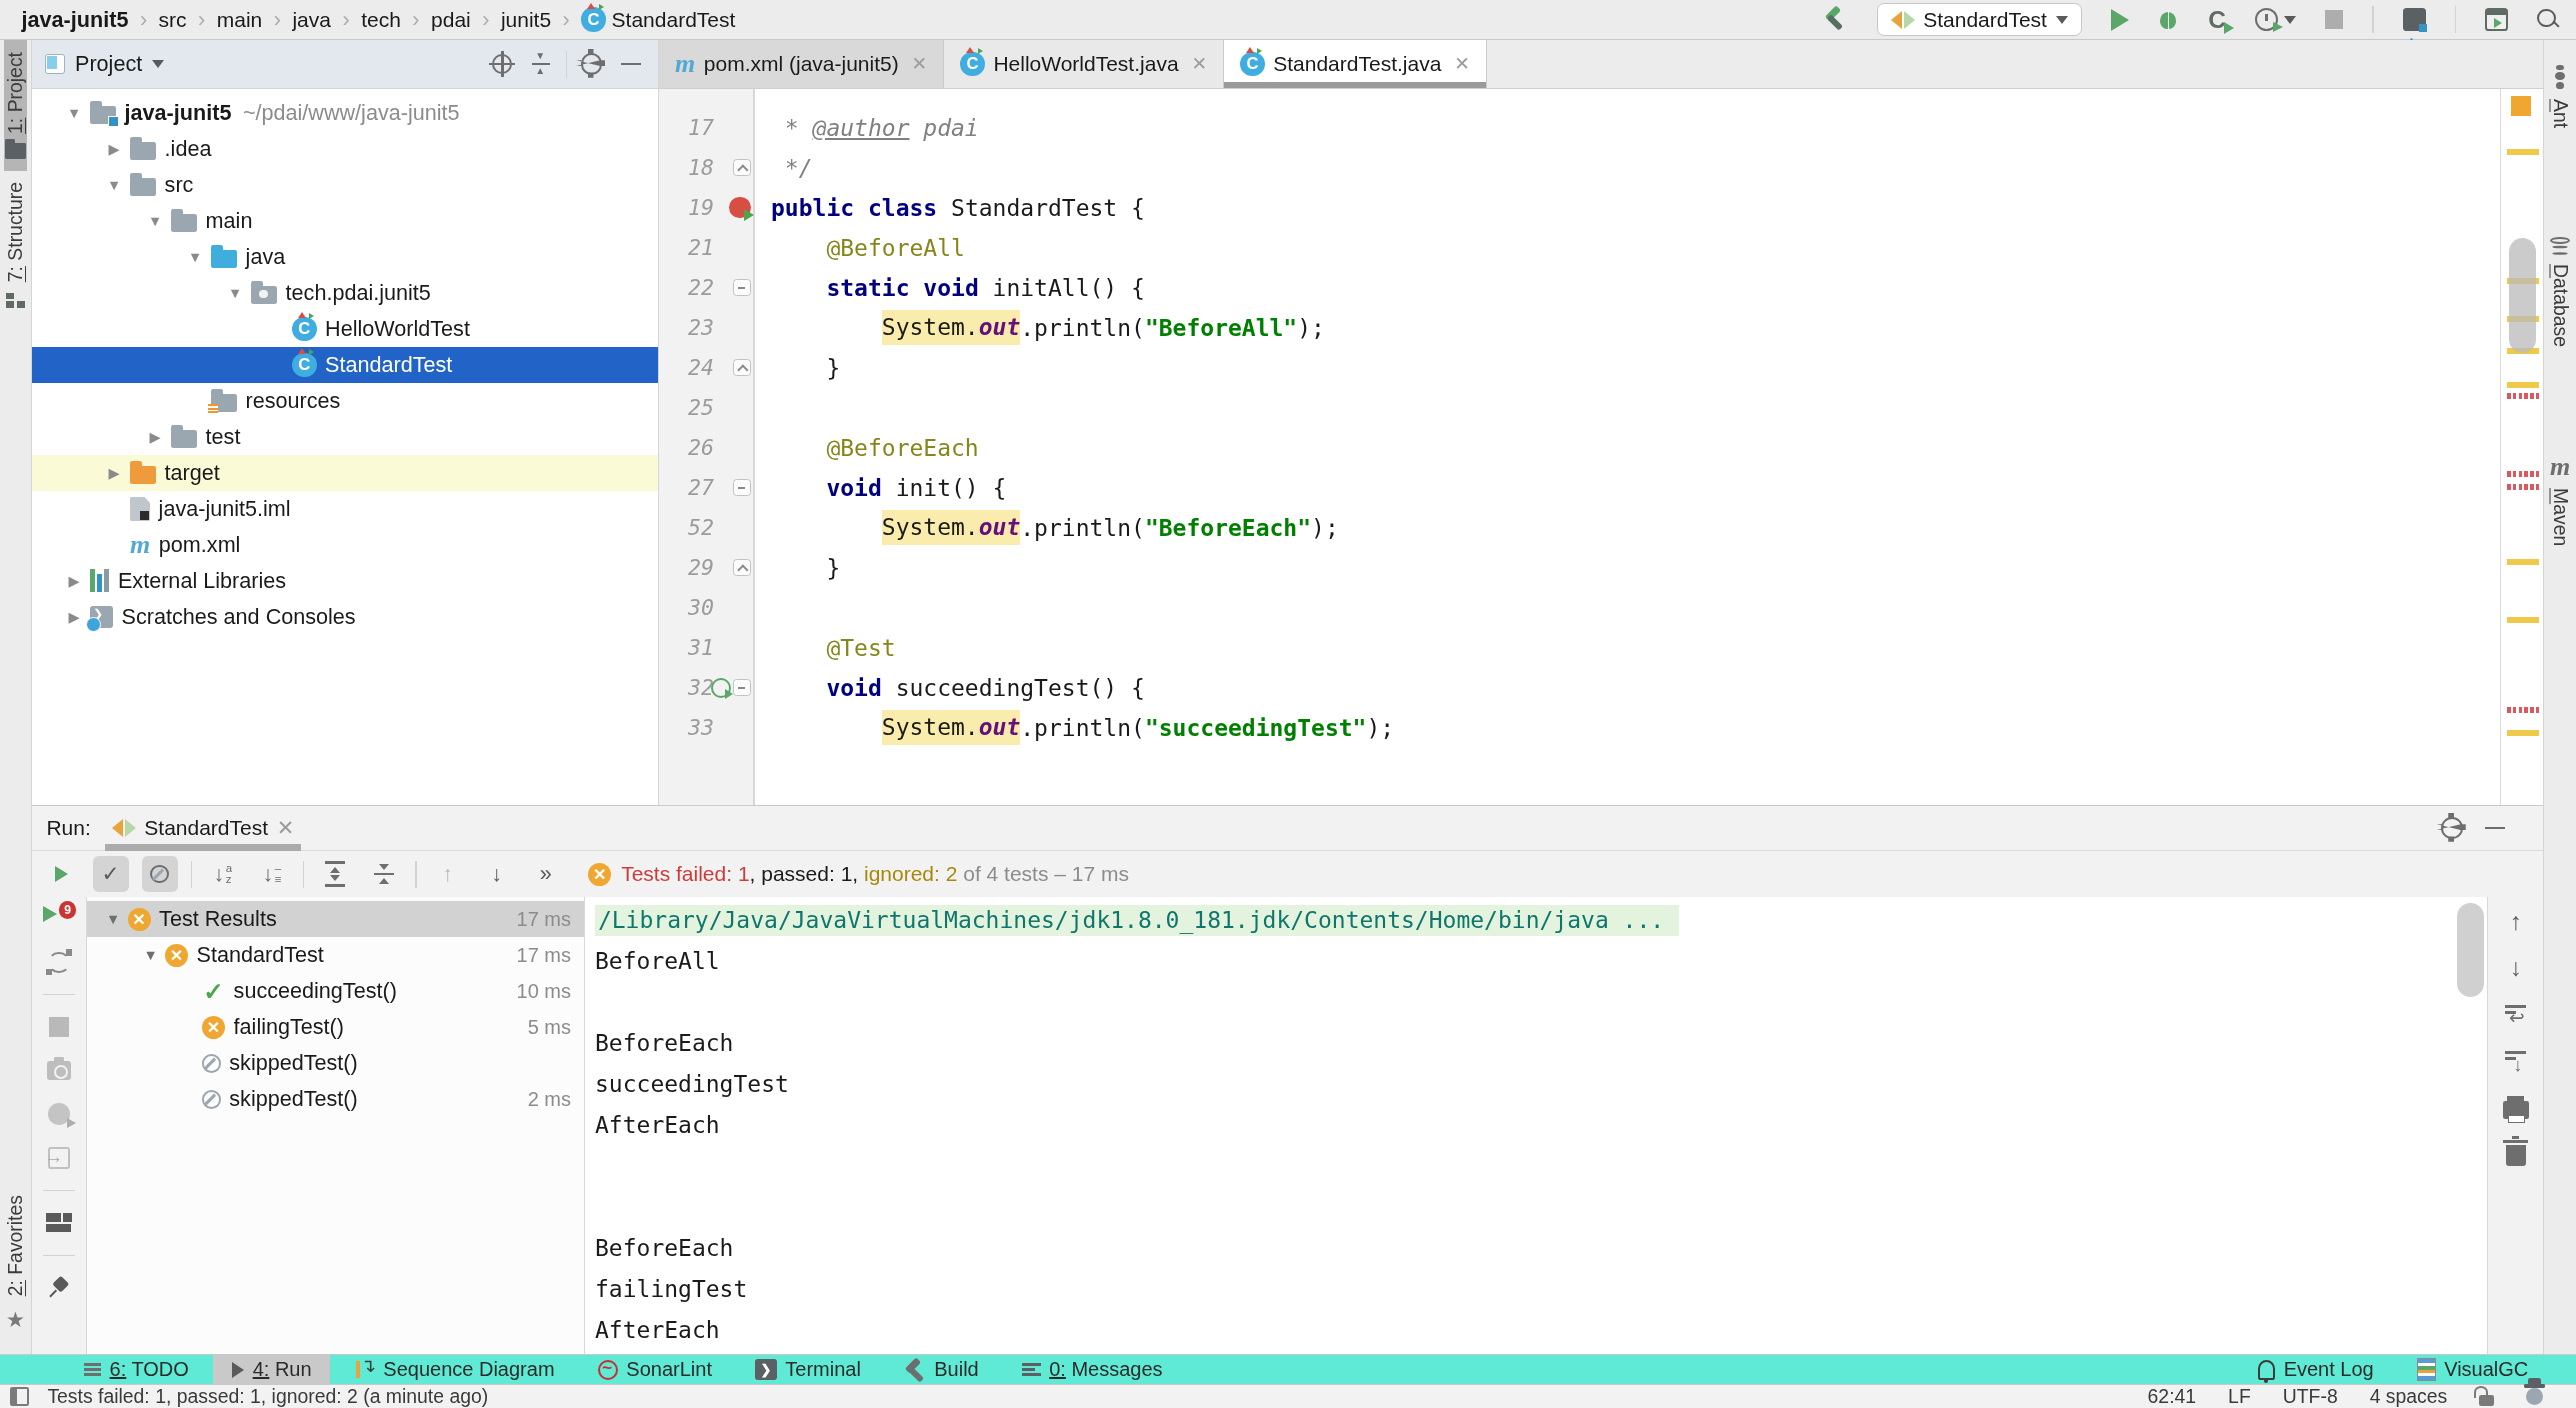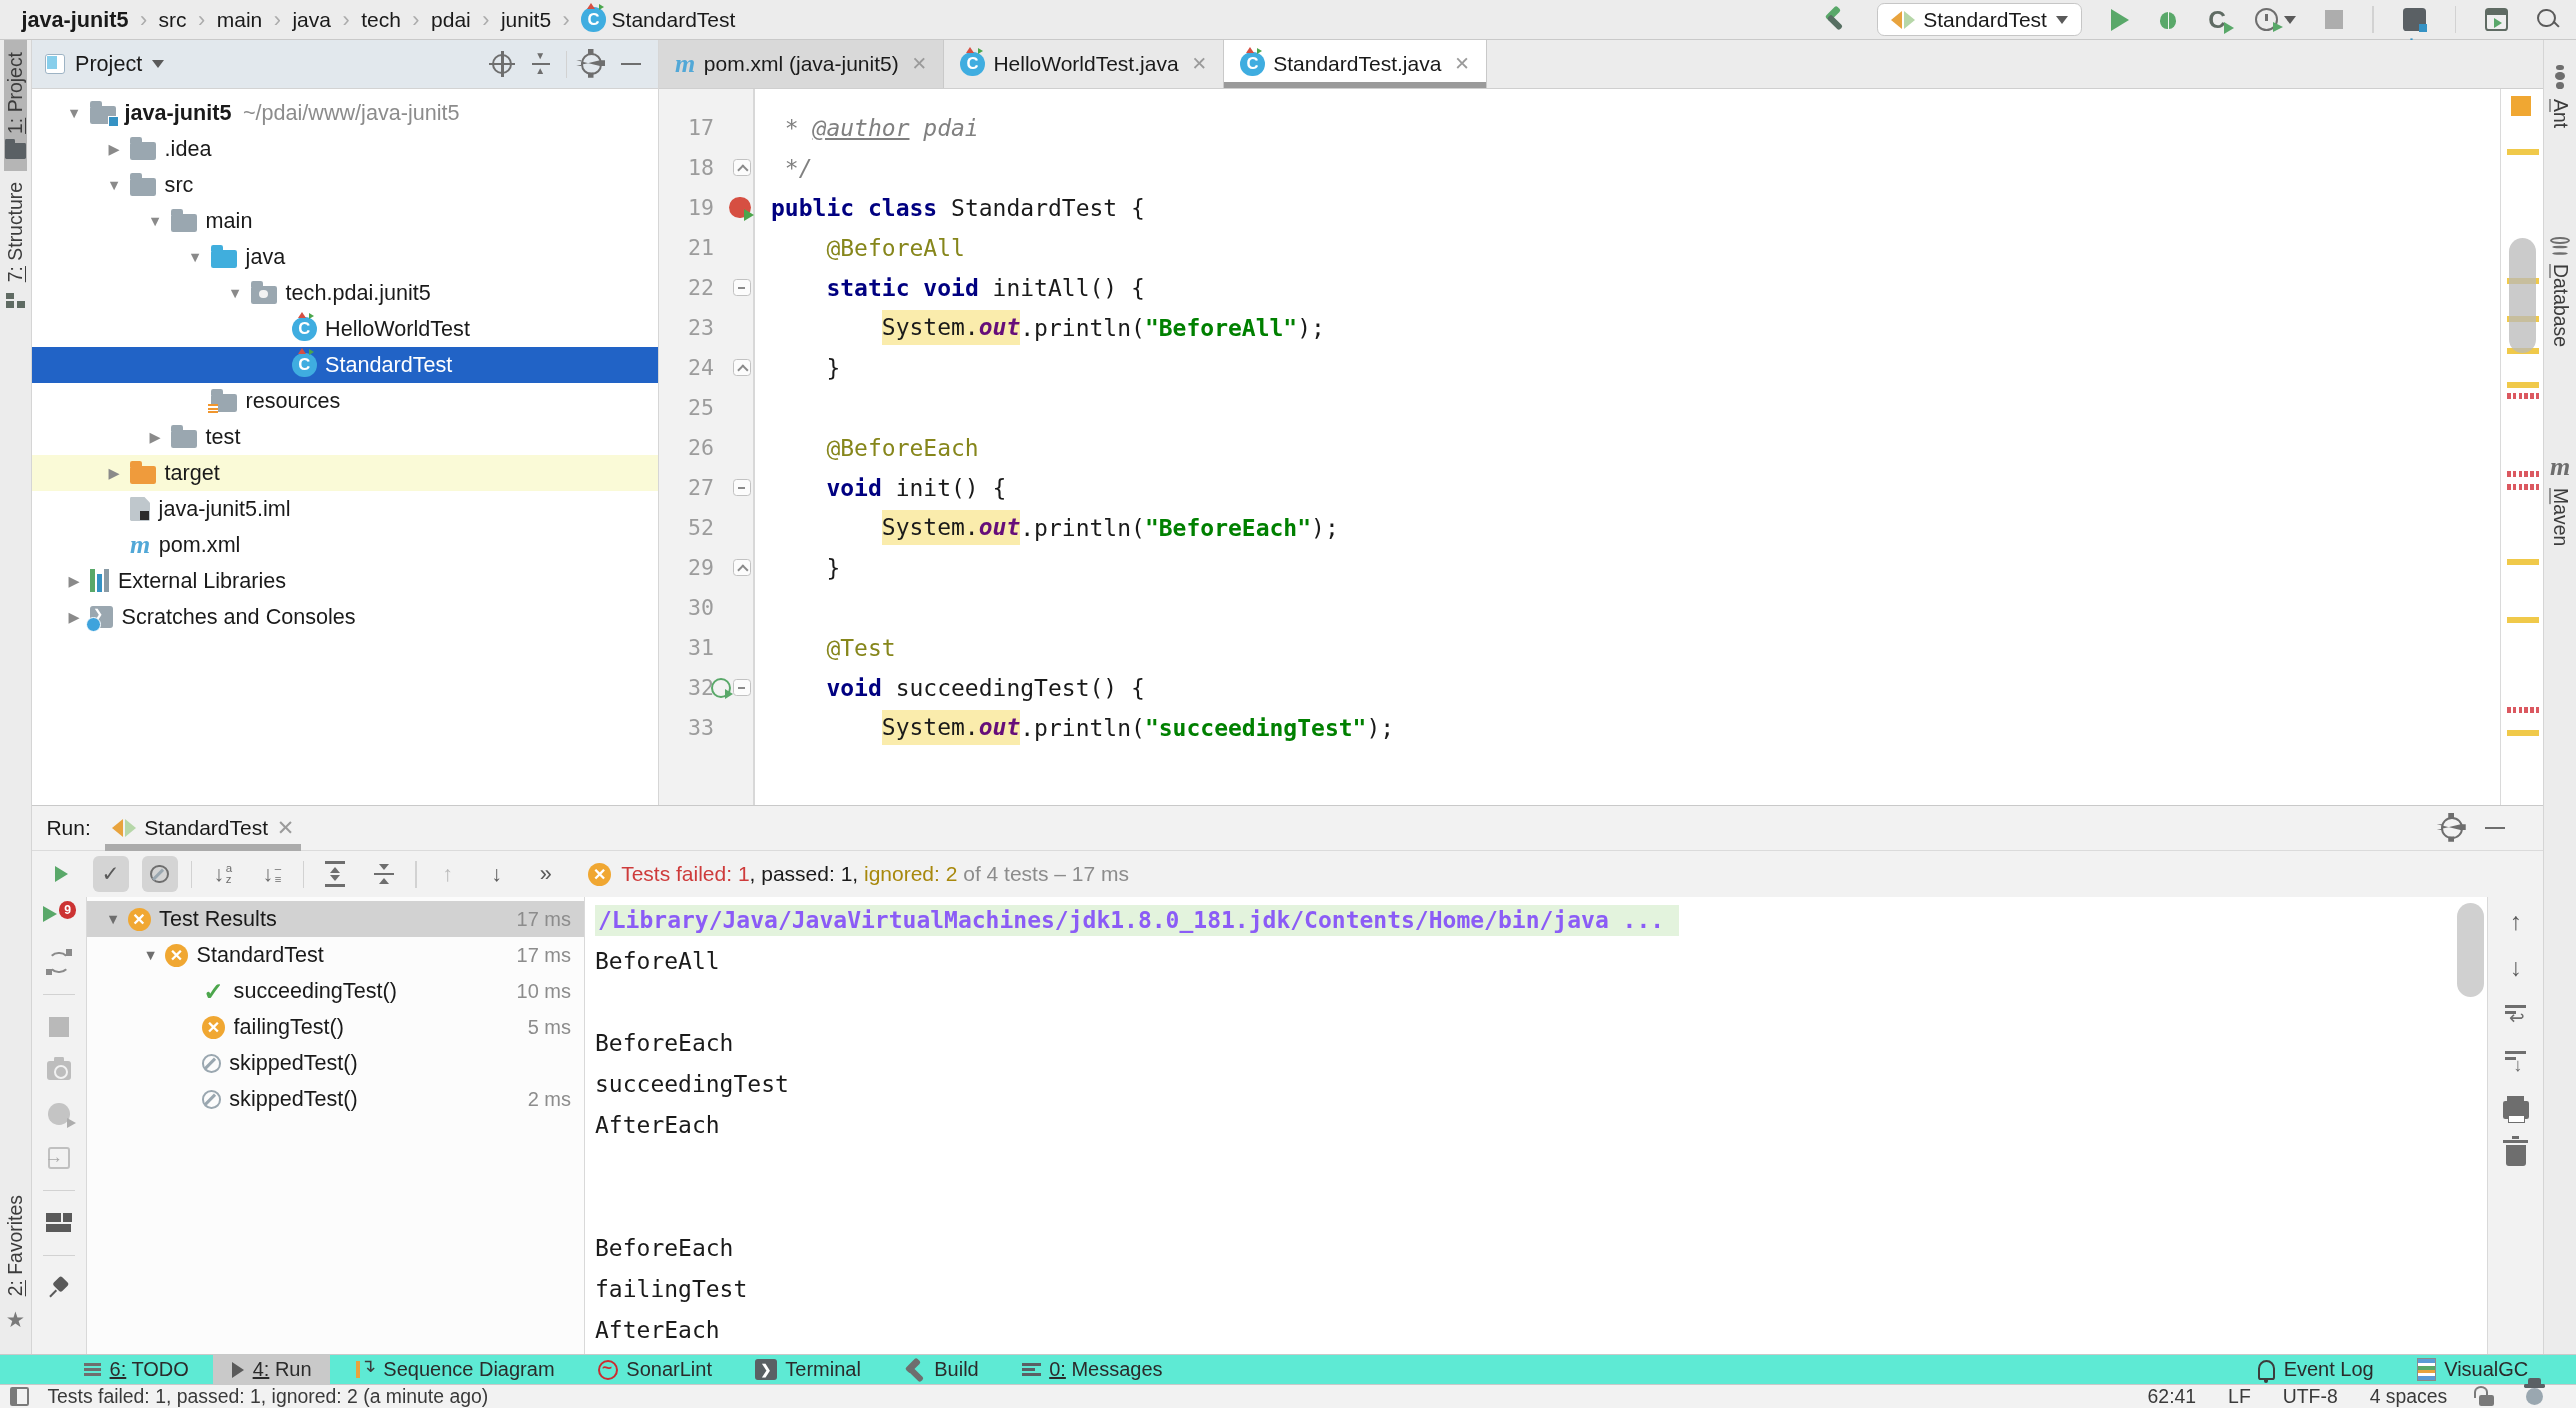"17" .cline .ln { font-style: none -> italic }
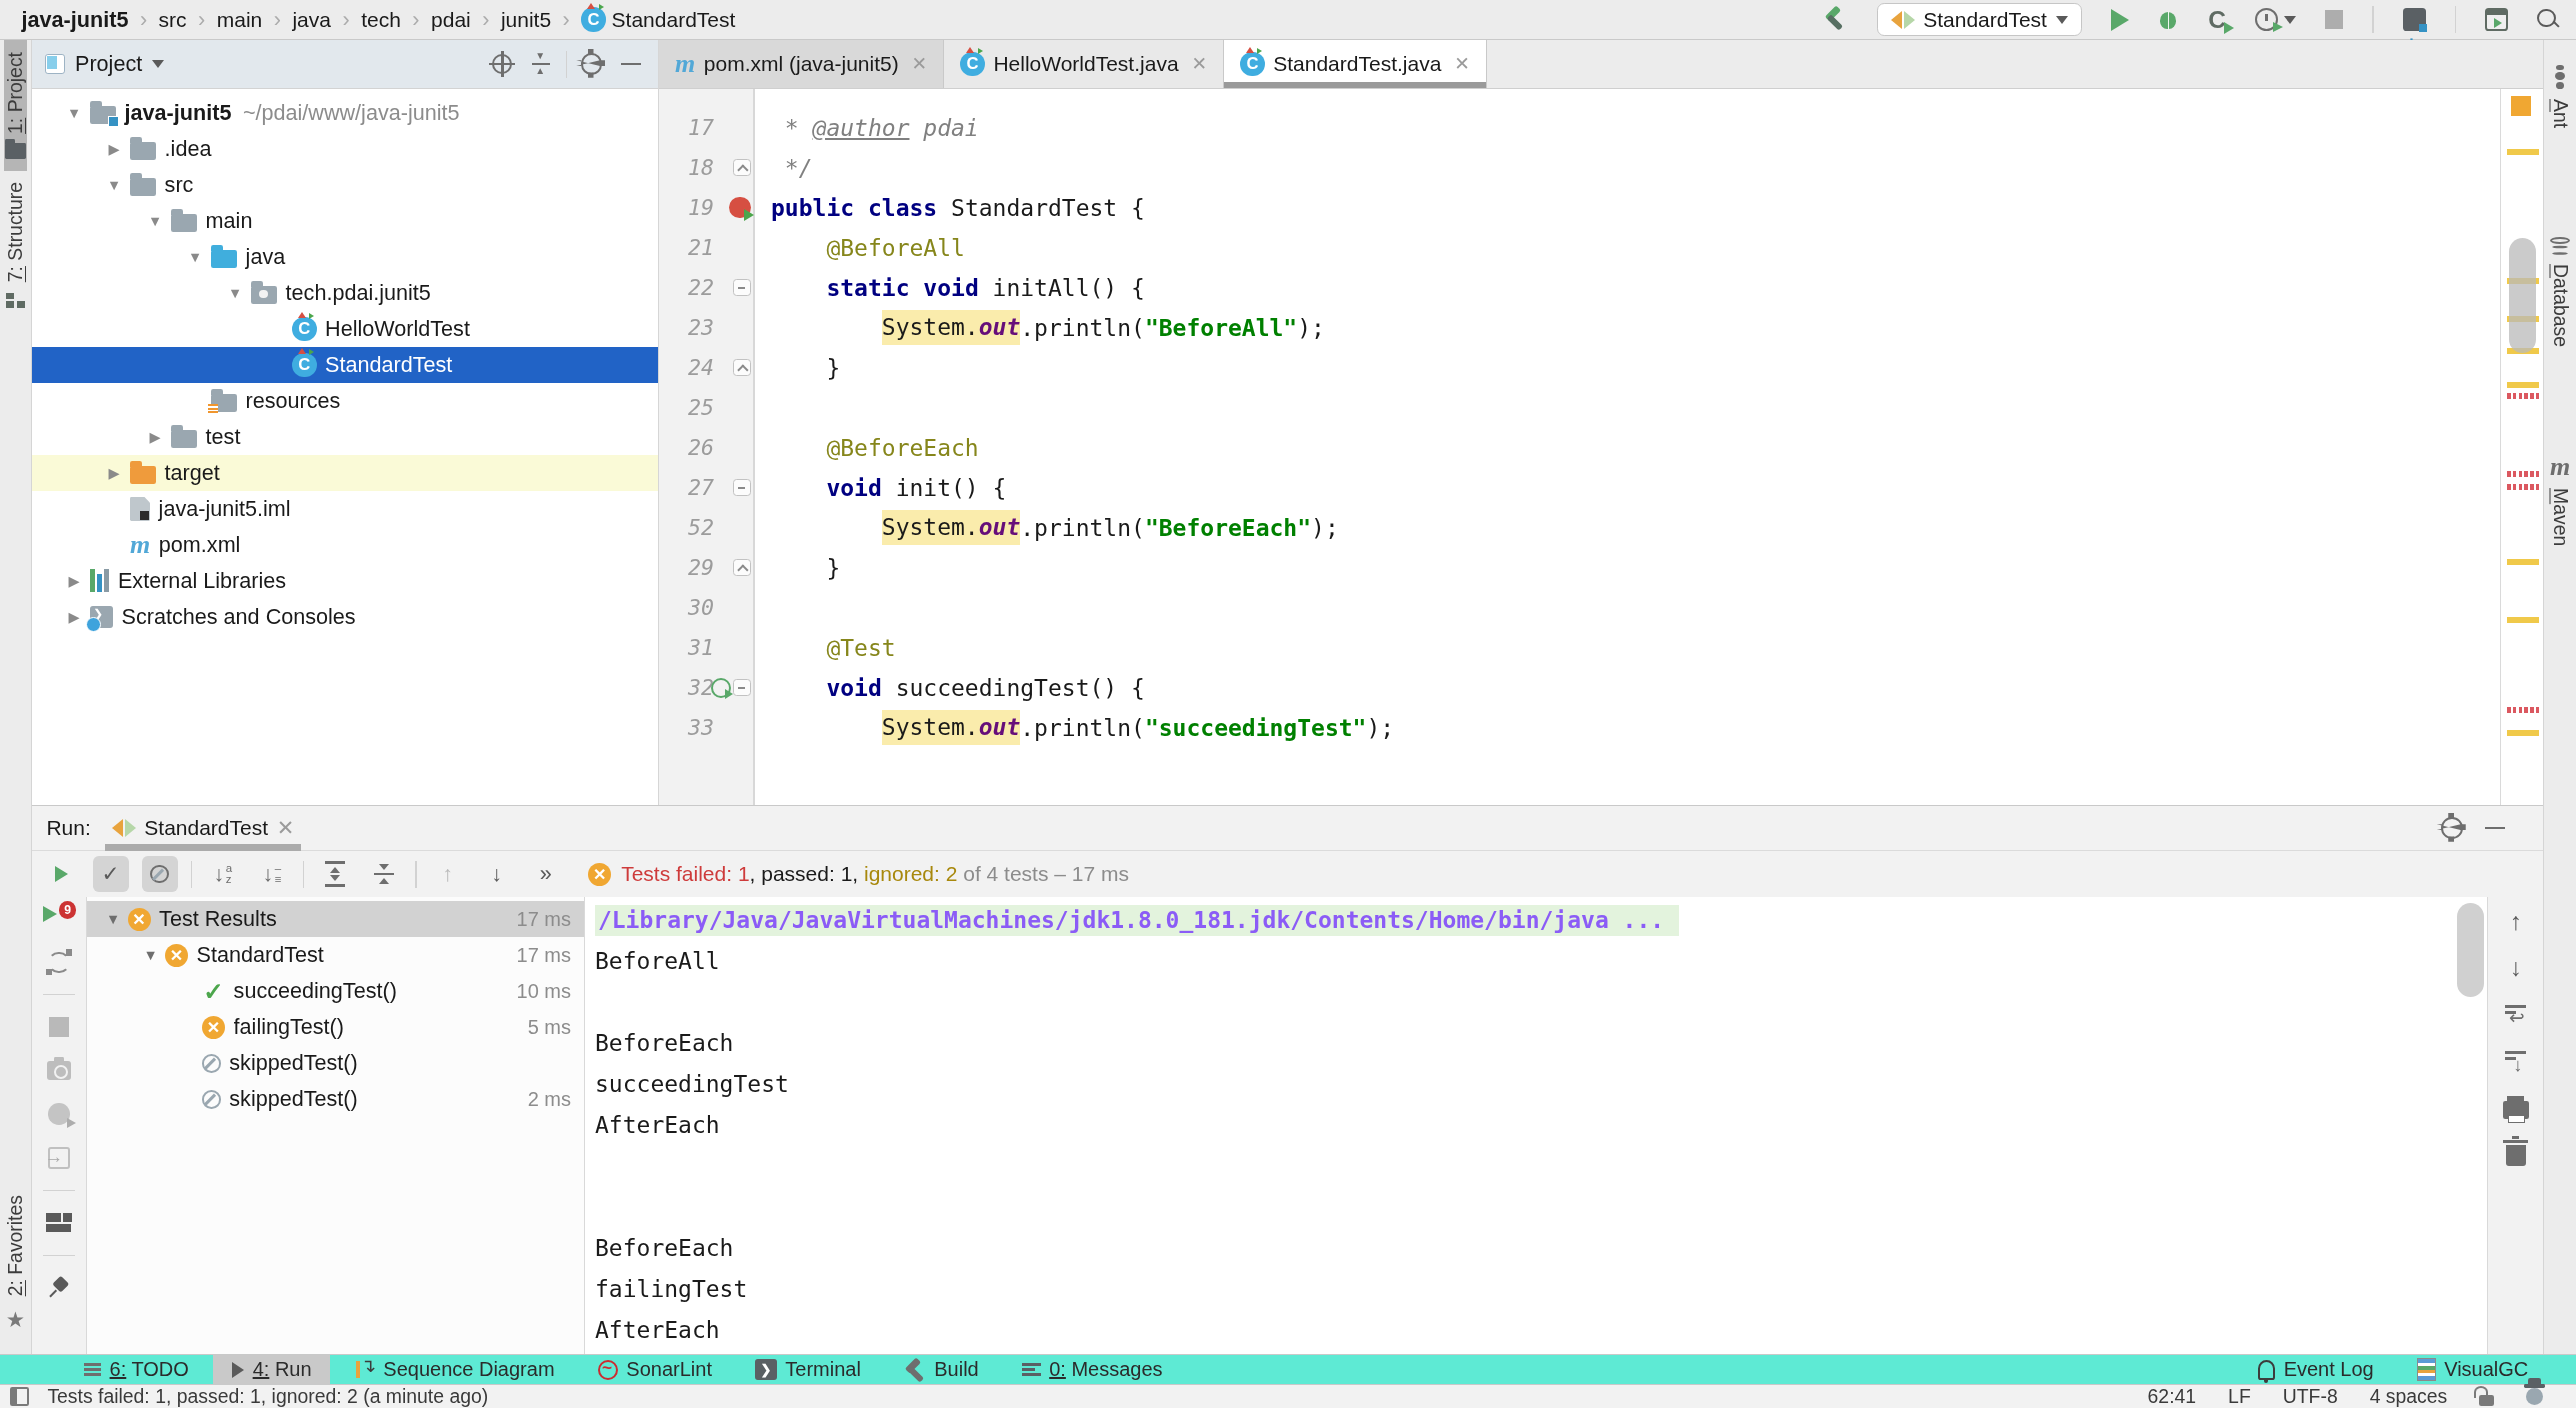"/Library/Java/JavaVirtualMachines/jdk1.8" .conline.hl .seg { color: #8b5cf6 -> #0f766e; font-weight: bold -> normal }
